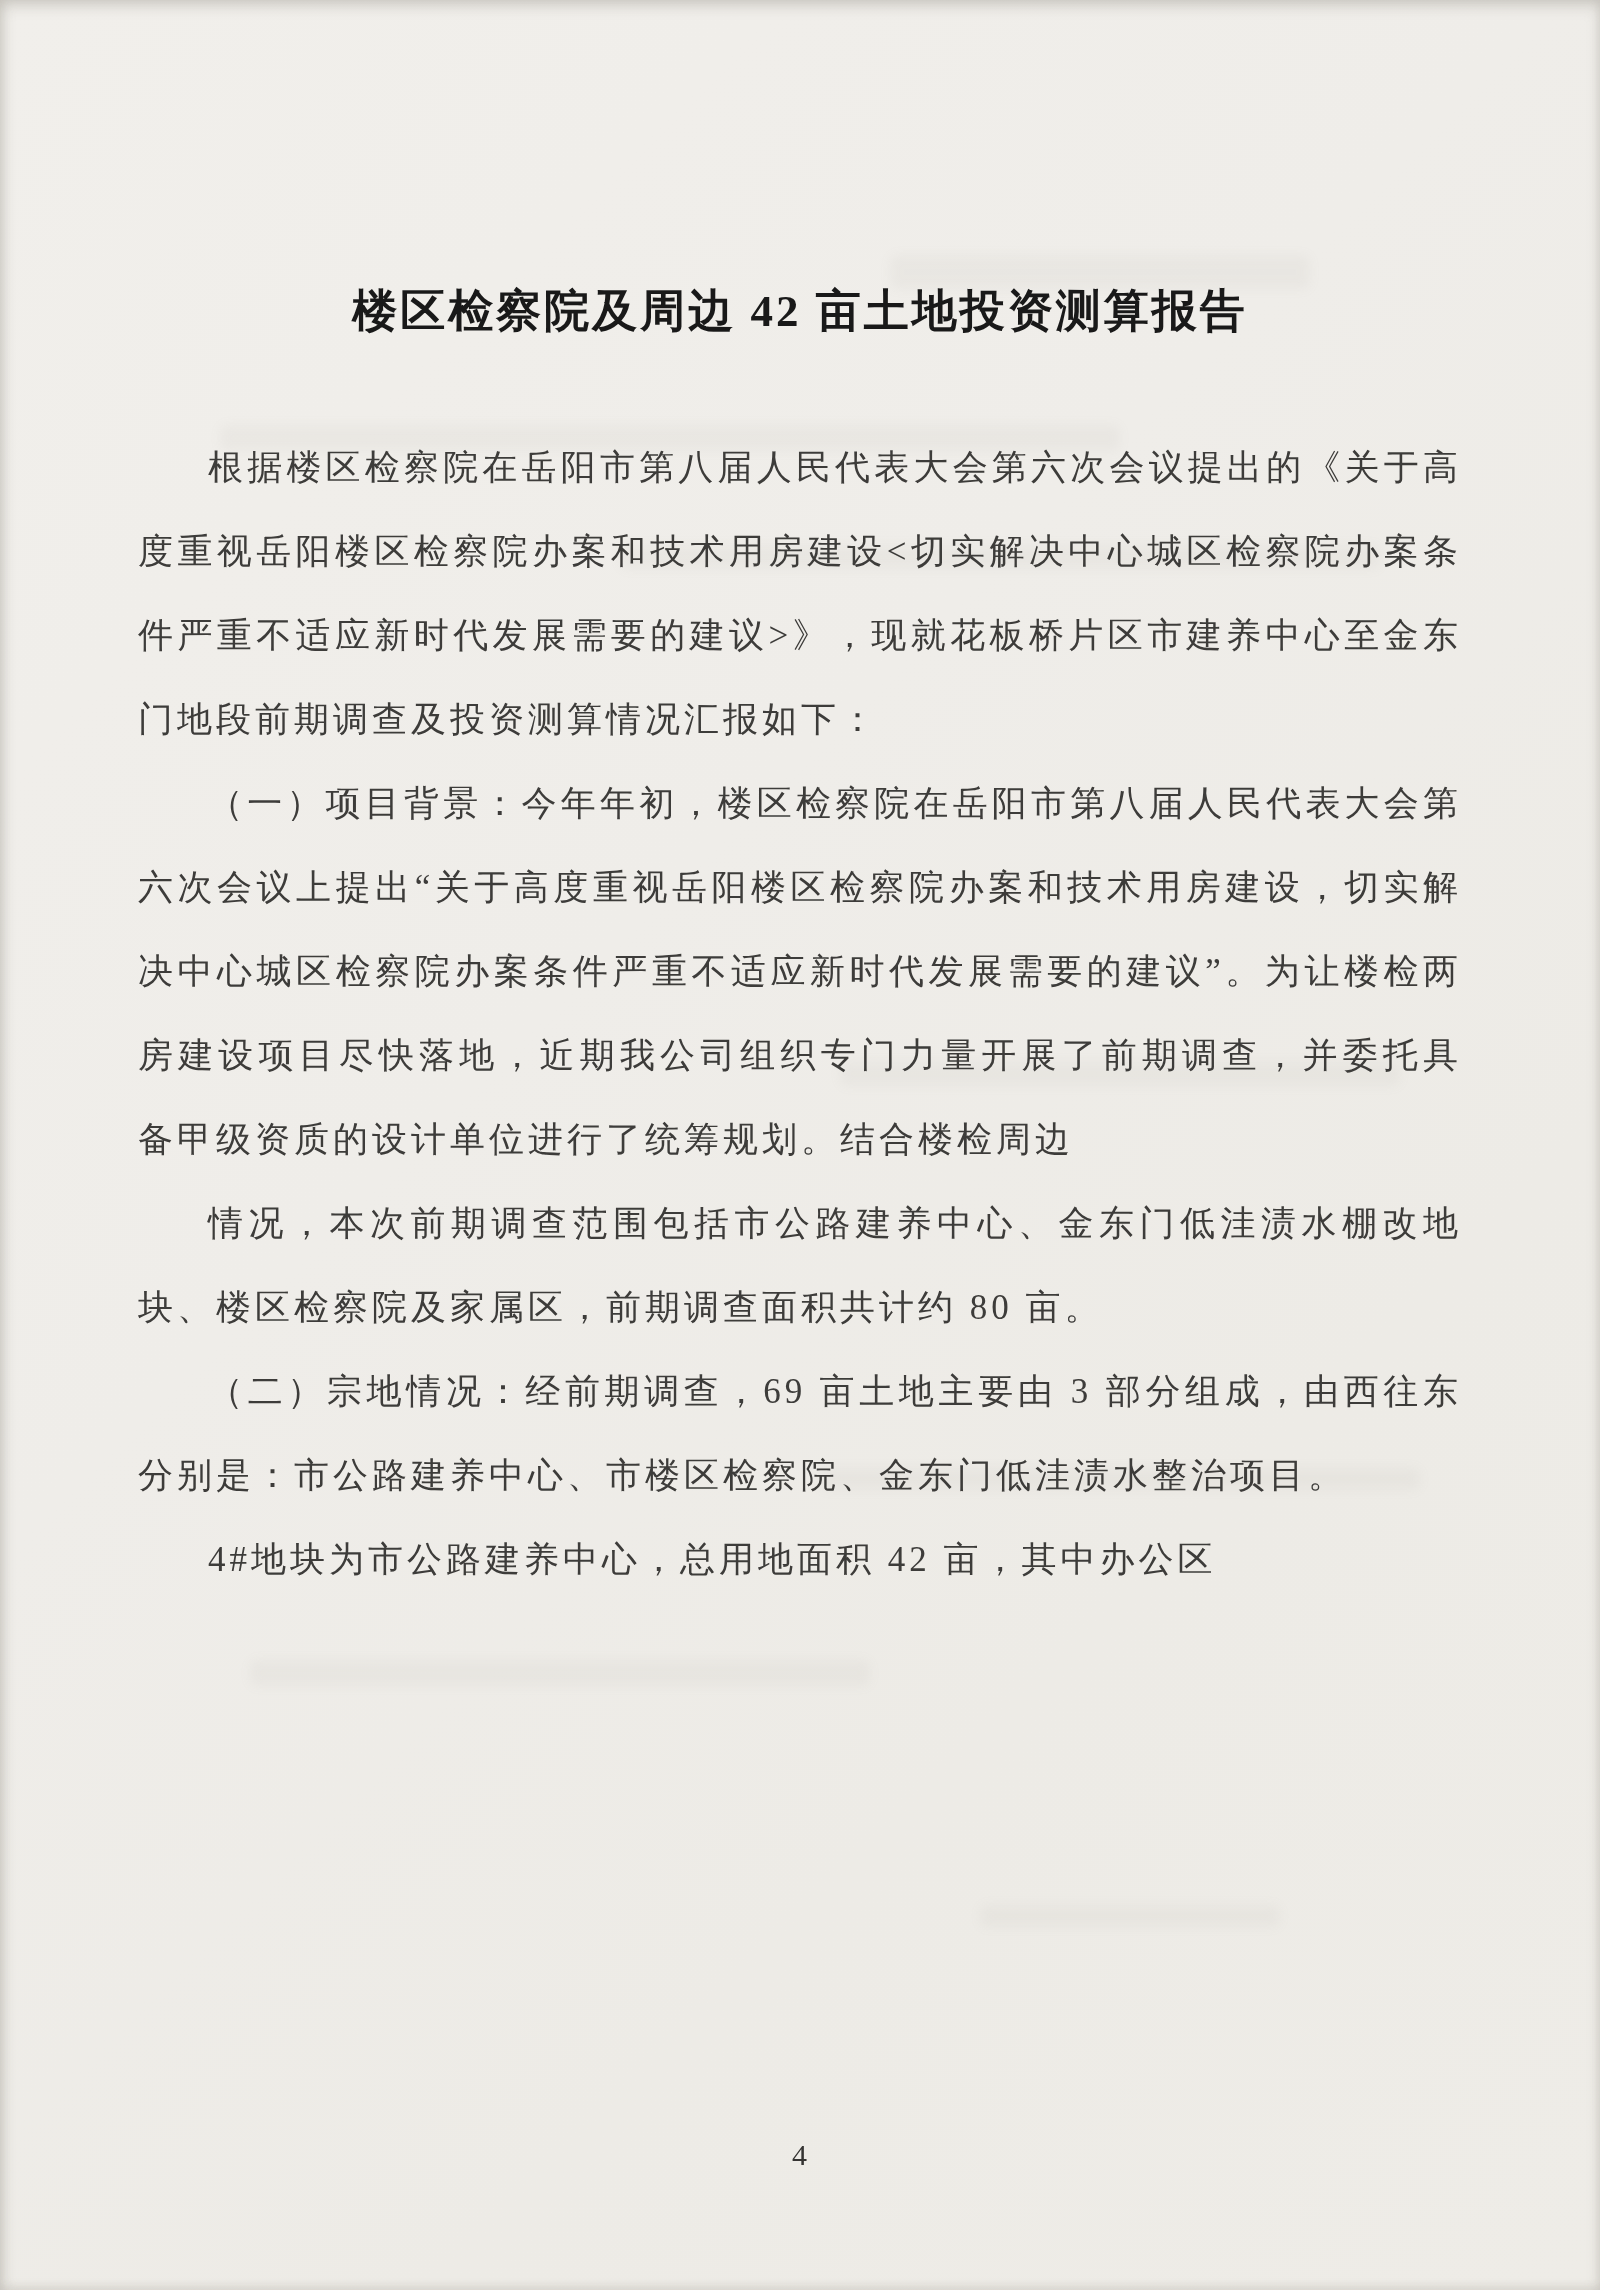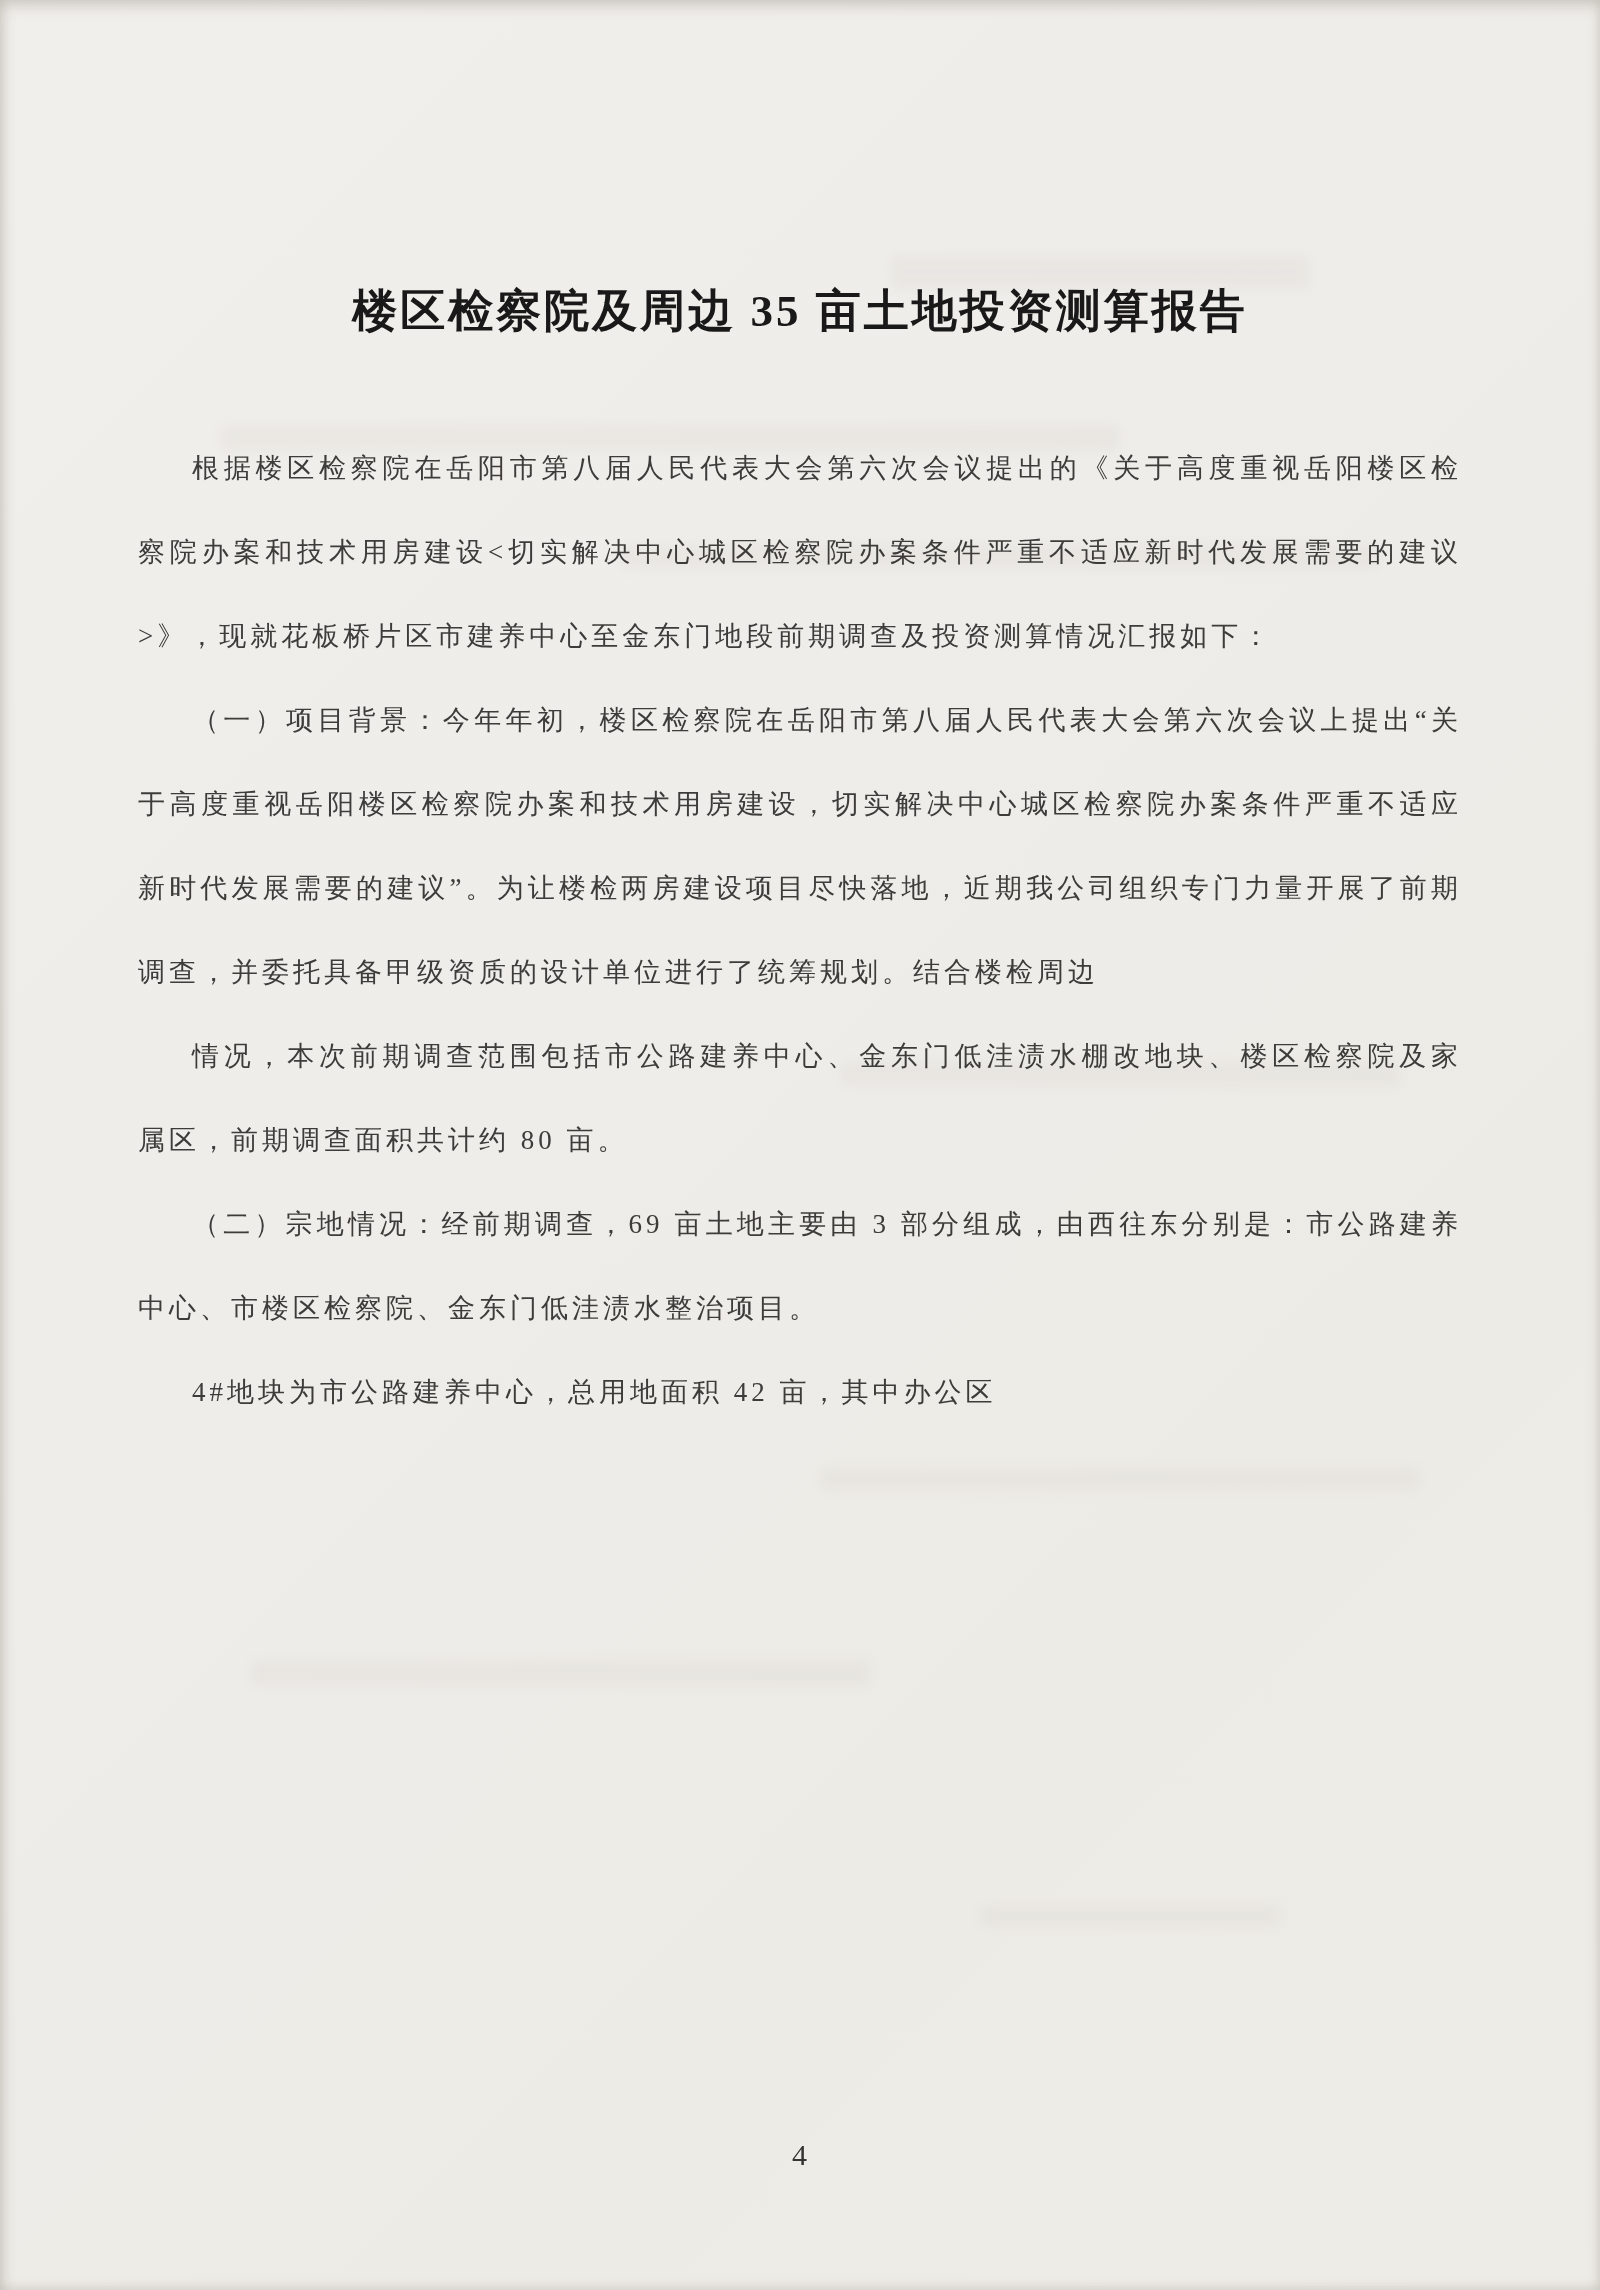"楼区检察院及周边 35 亩土地投资测算报告" h1.doc-title { text: 35 -> 42 }
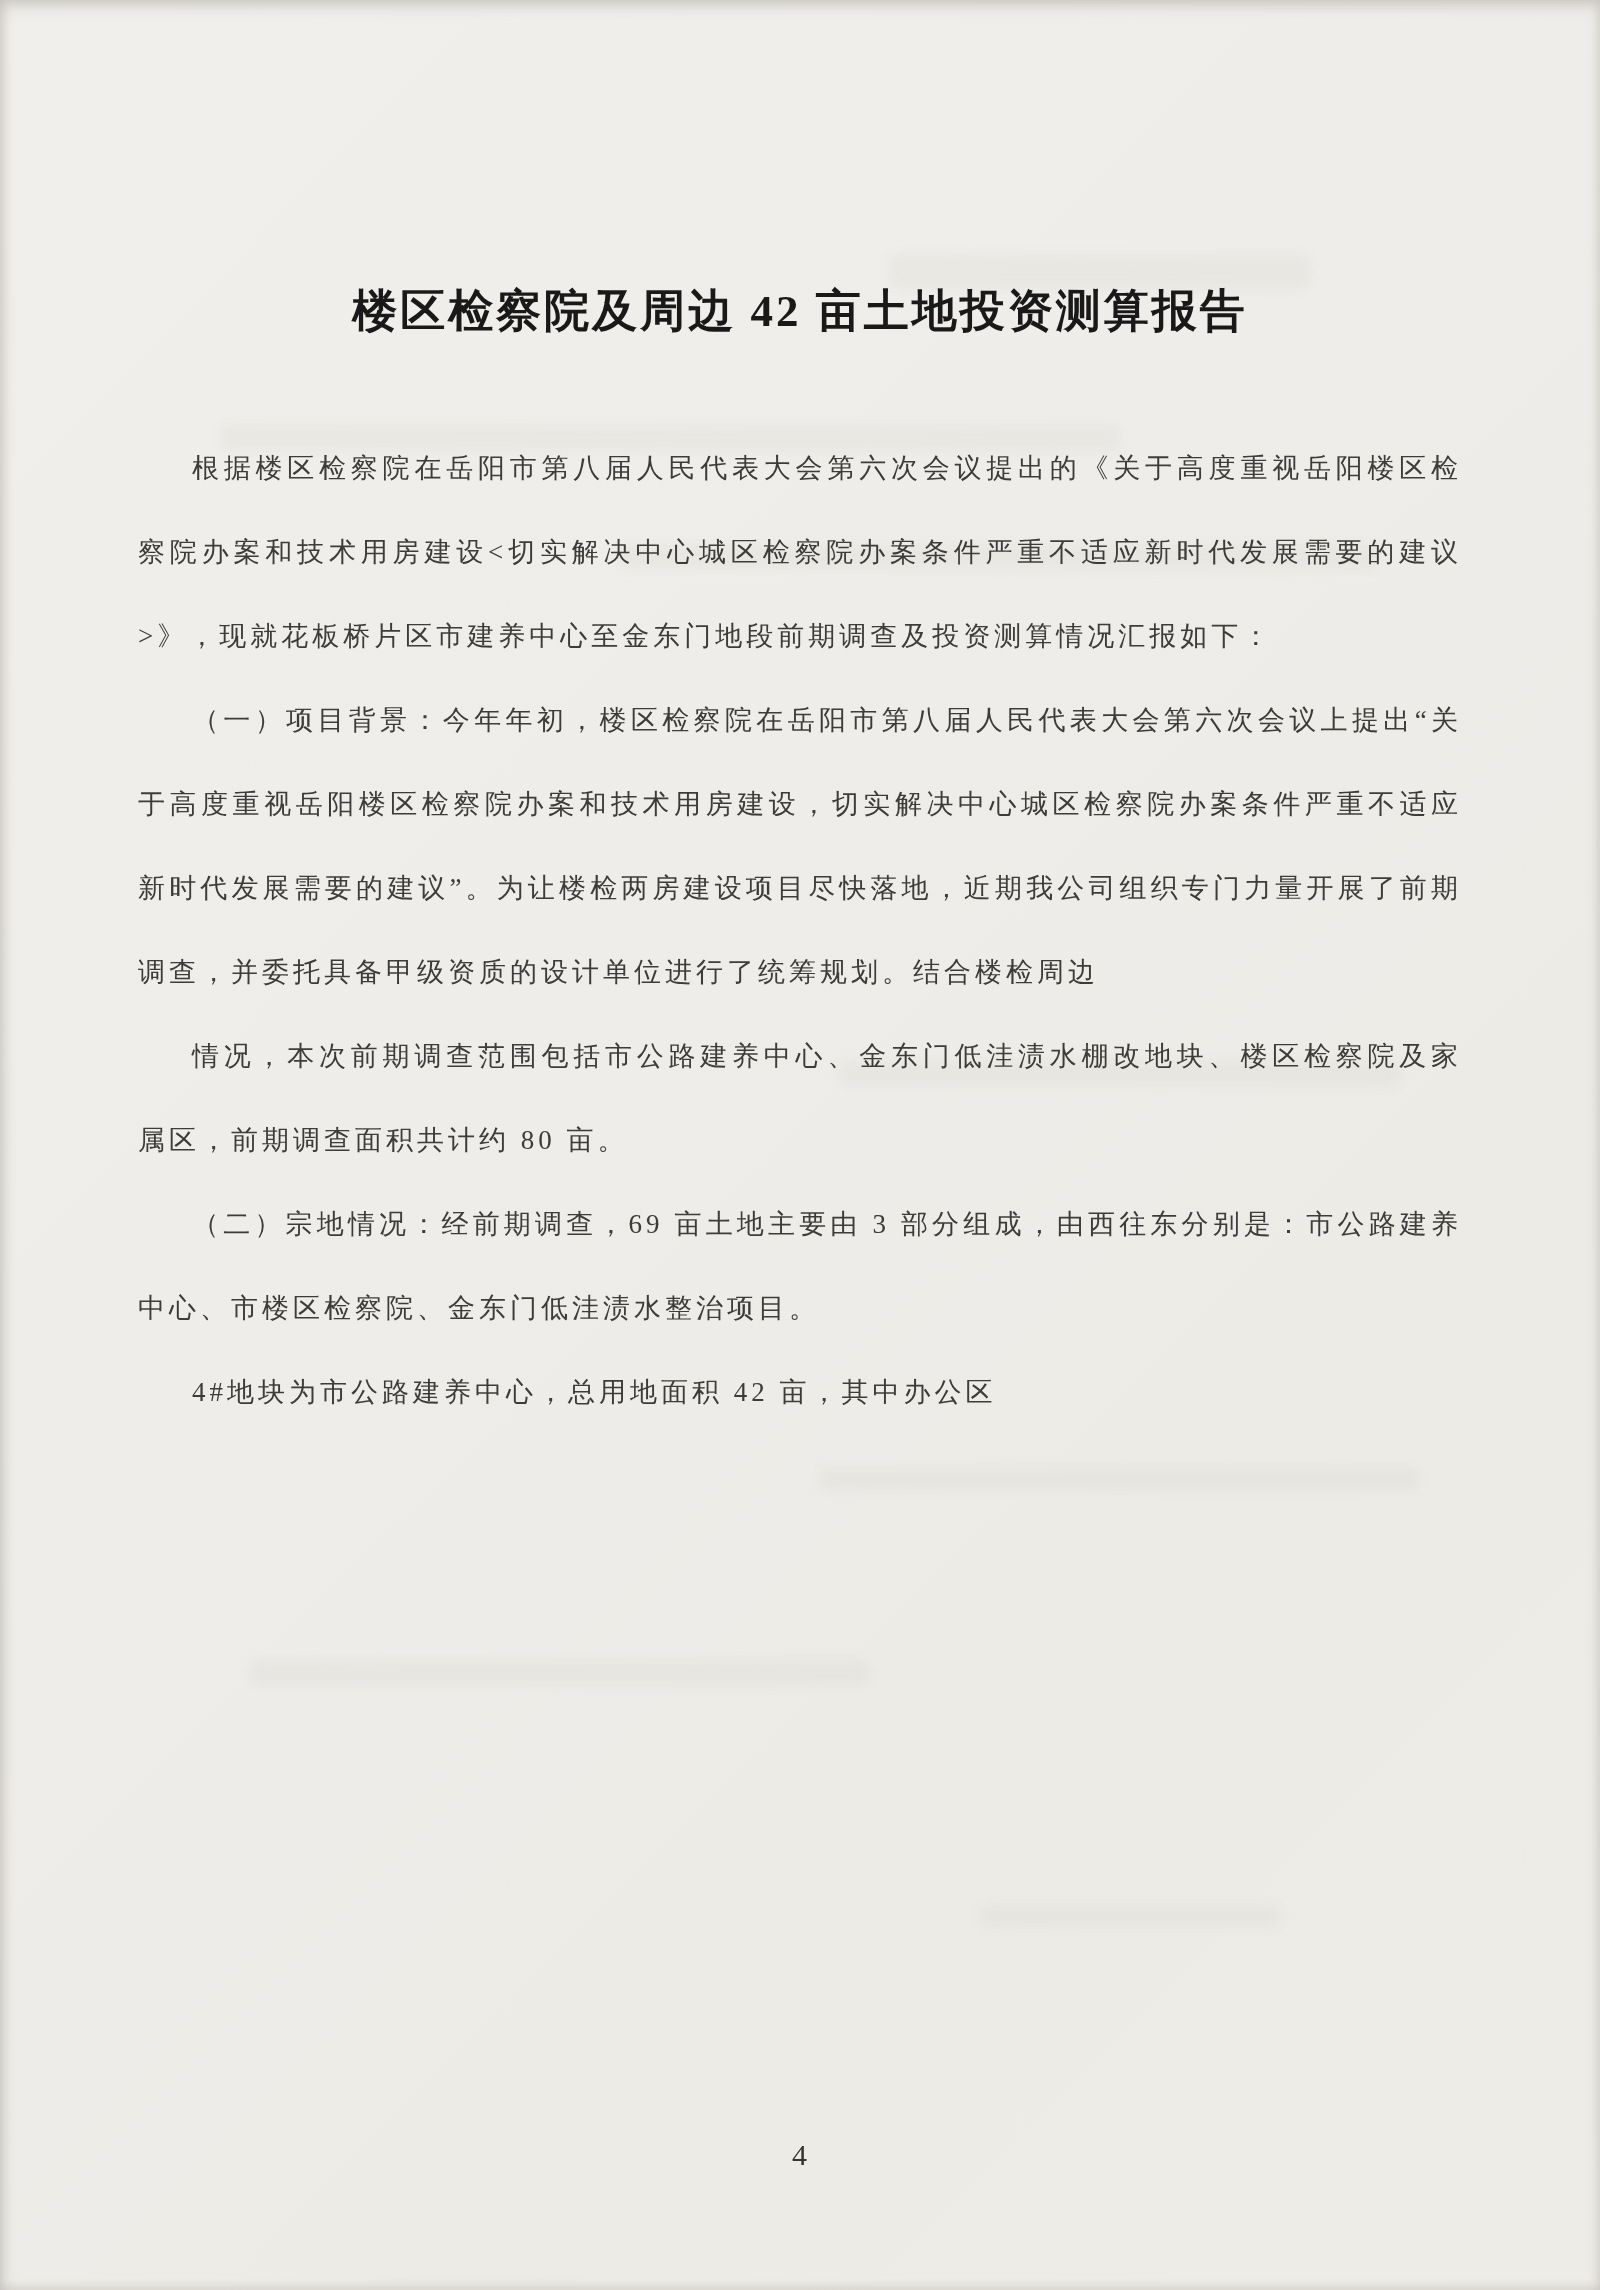"根据楼区检察院在岳阳市第八届人民代表大会第六次会议提出的《关于高度重视岳阳楼区检" .para { font-size: 27px -> 35px }
